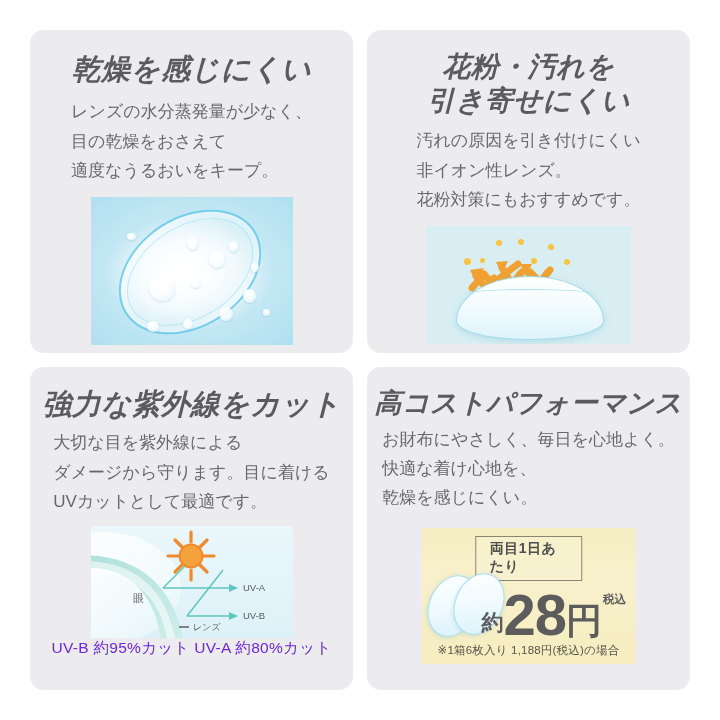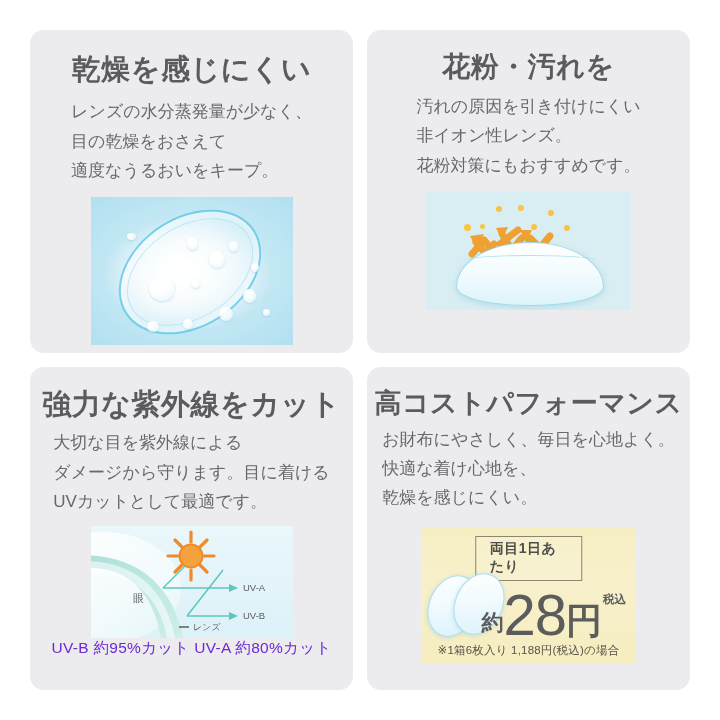"乾燥を感じにくい" .title { font-style: none -> italic }
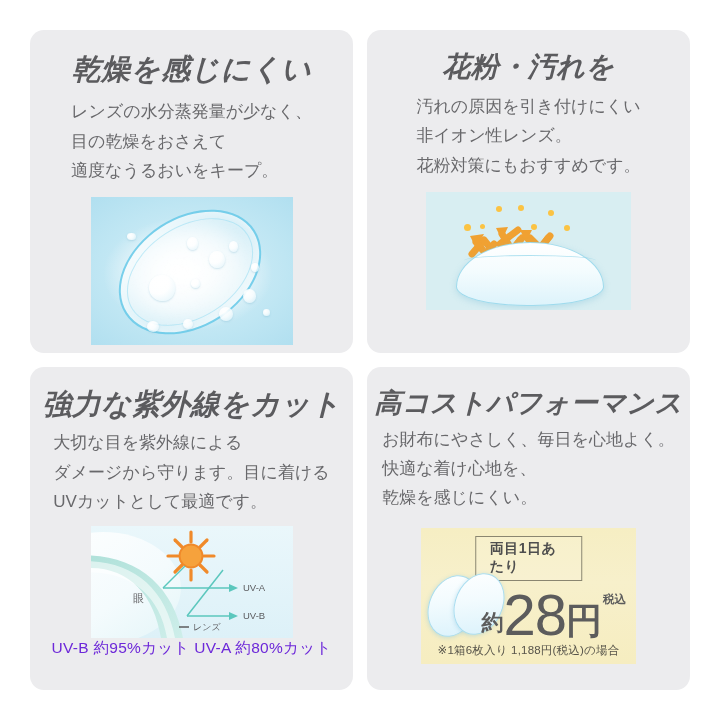"引き寄せにくい" span { html: none -> <span>引き寄せにくい</span> }
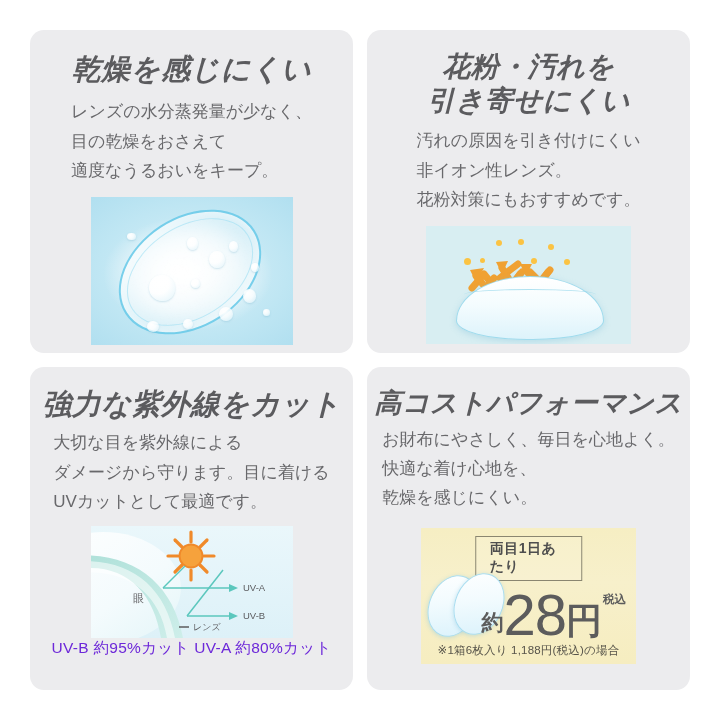"28" .num { font-weight: normal -> bold }
